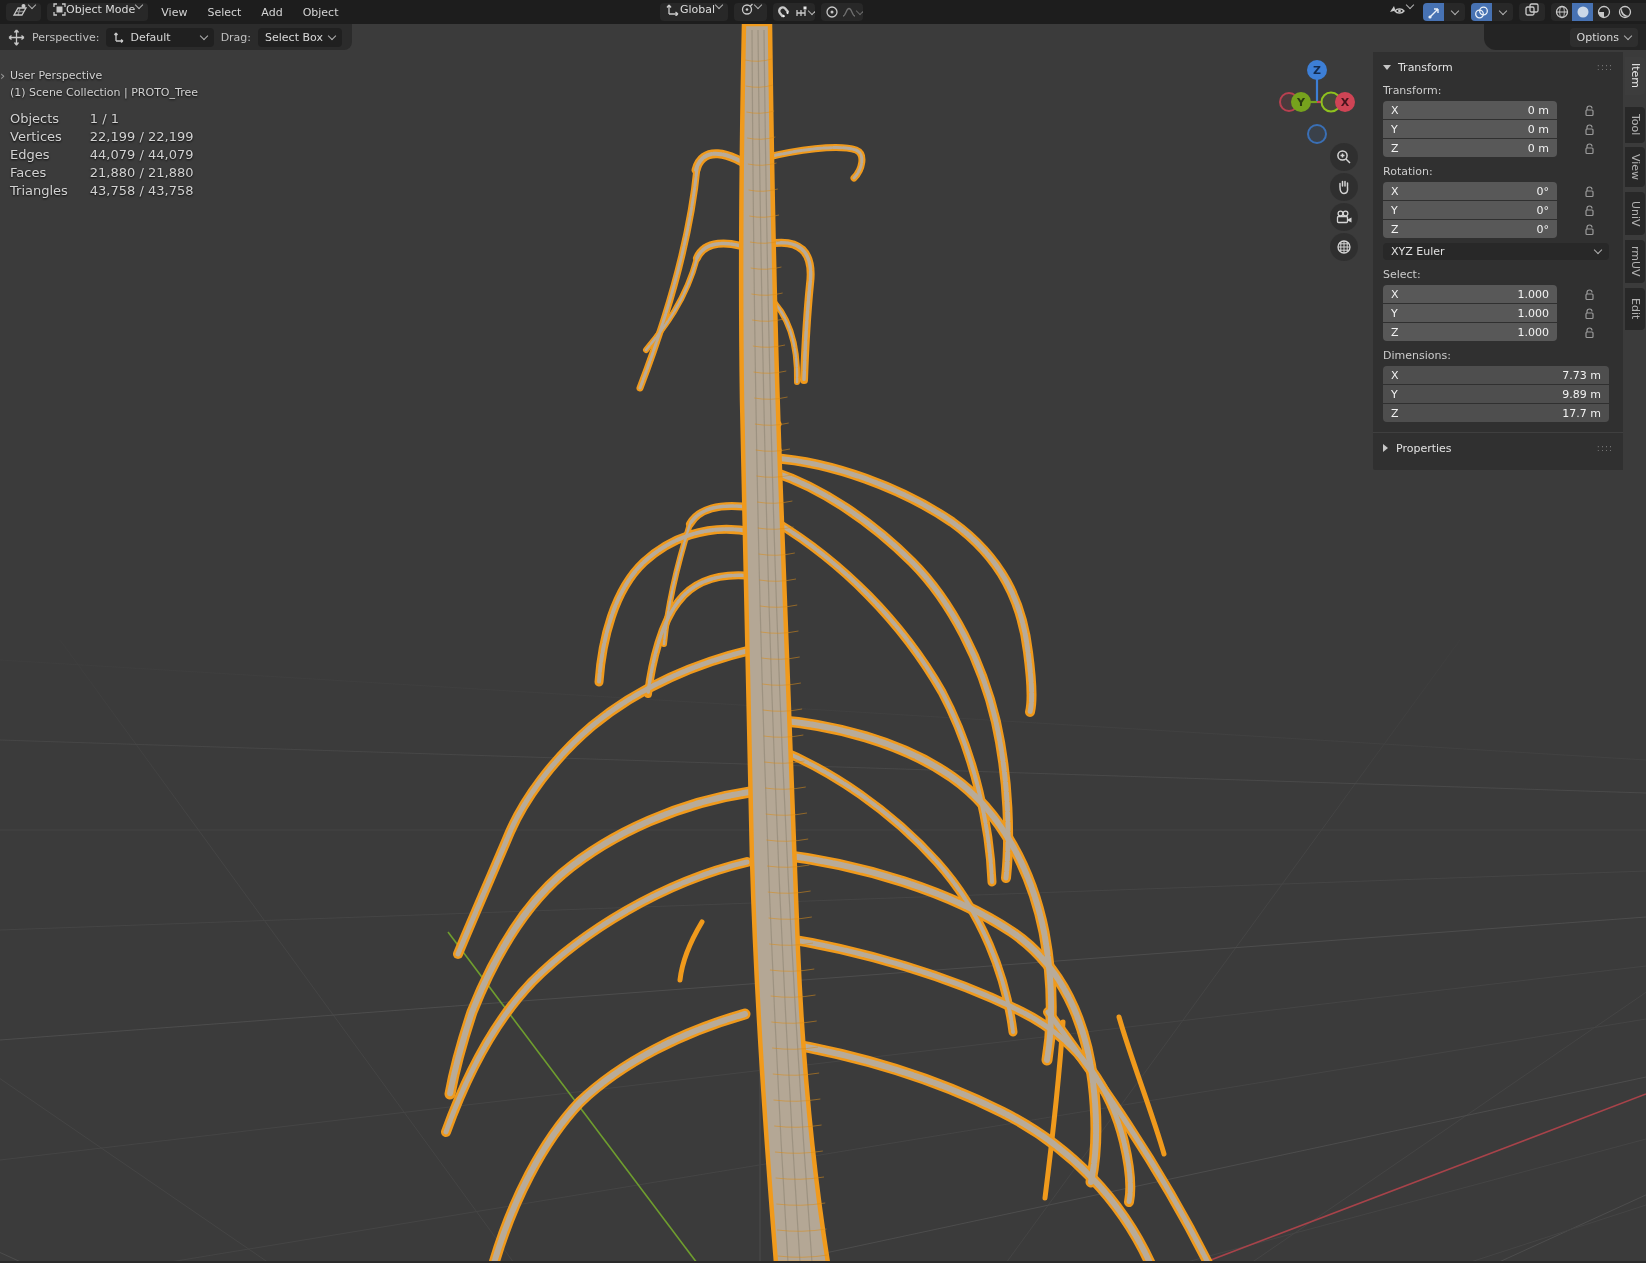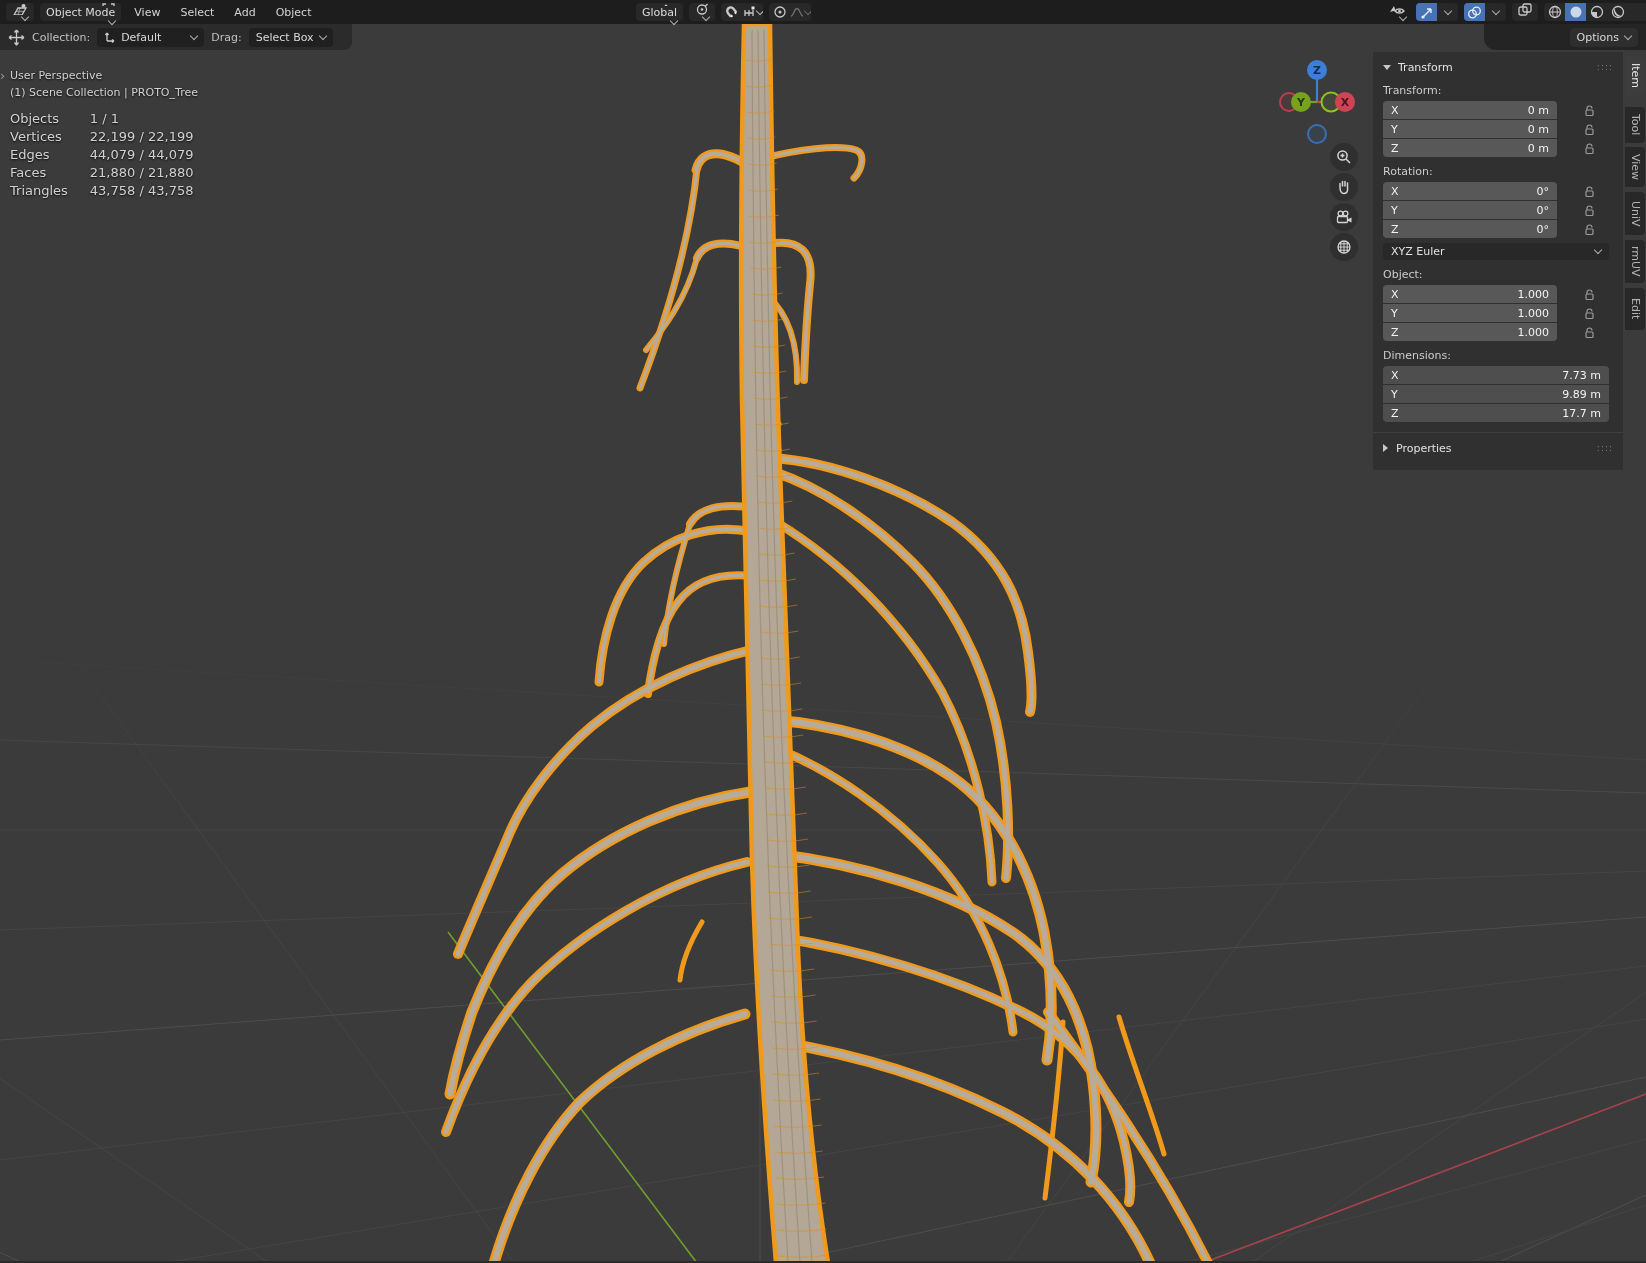"Object Mode" .btn { align-items: flex-end -> flex-start; flex-direction: column -> none }
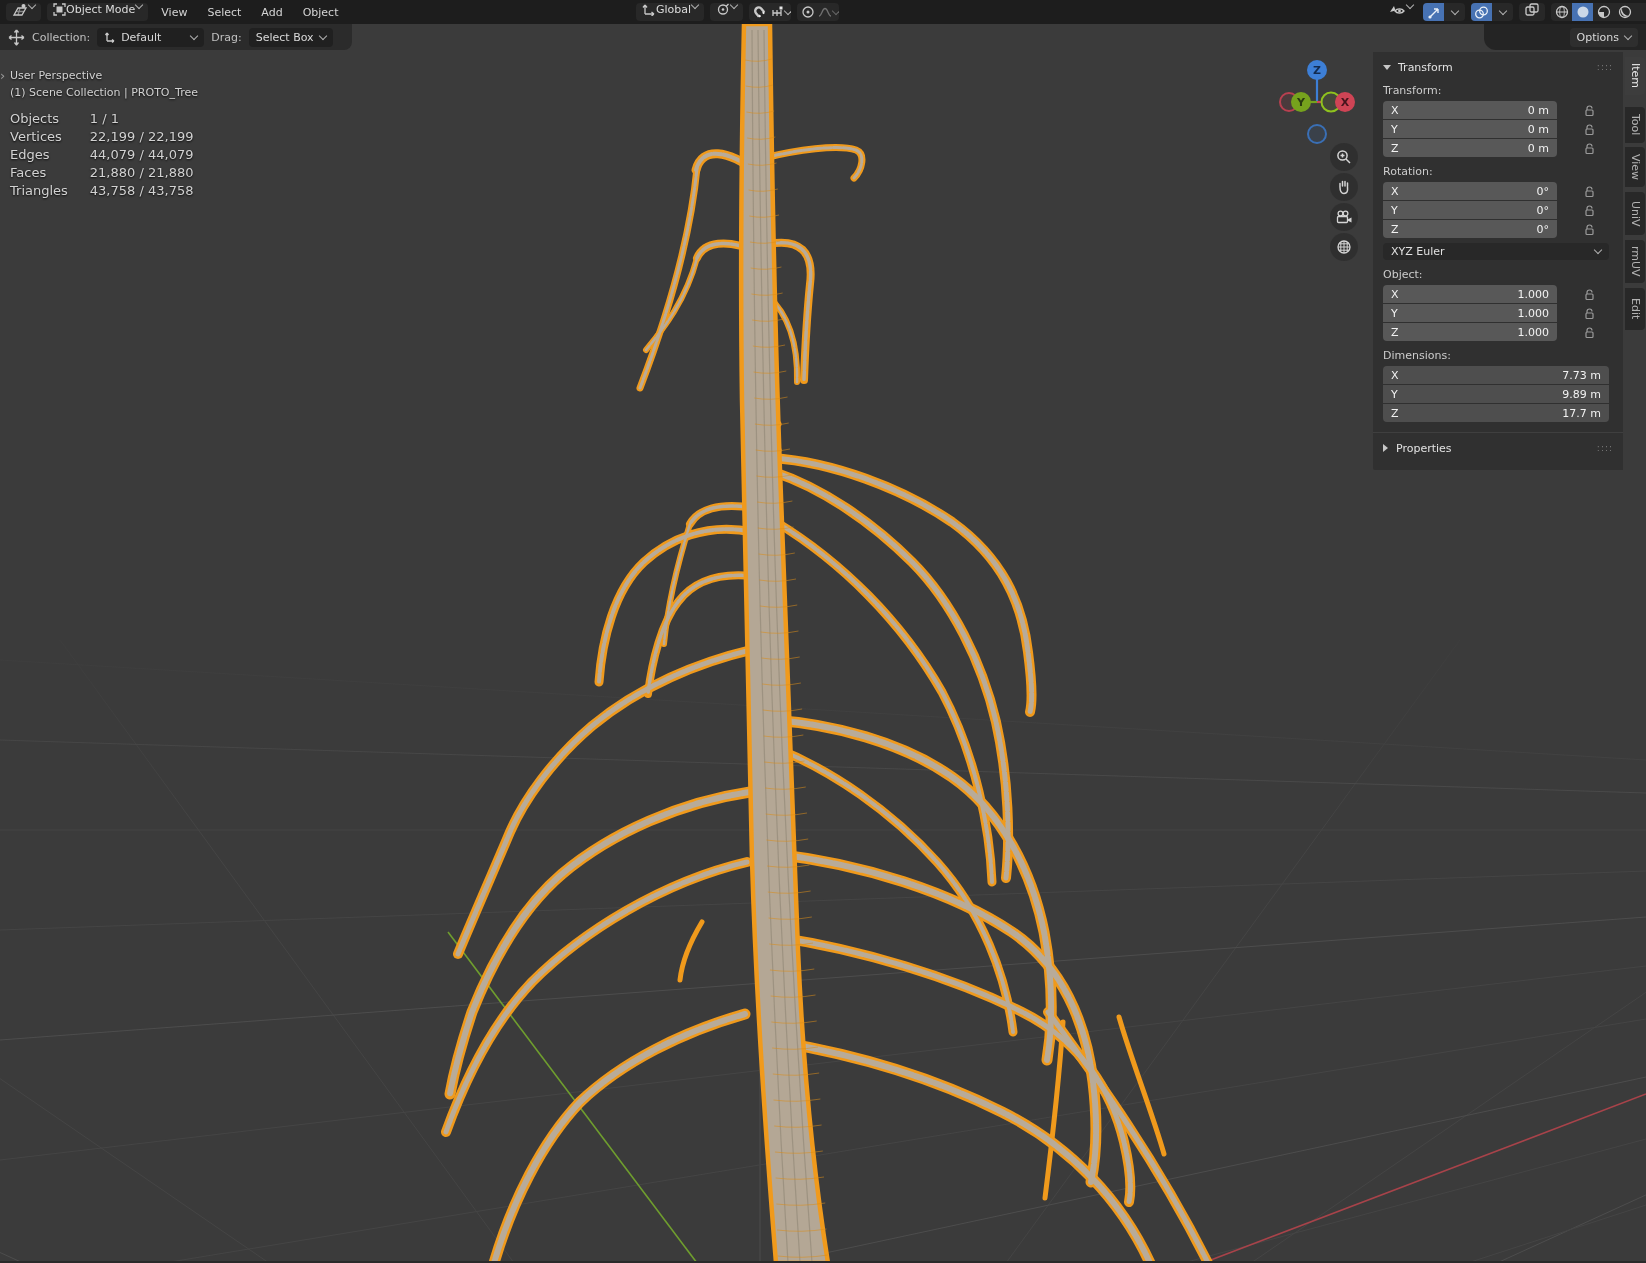"Global" div.hgroup { left: 636px -> 660px }
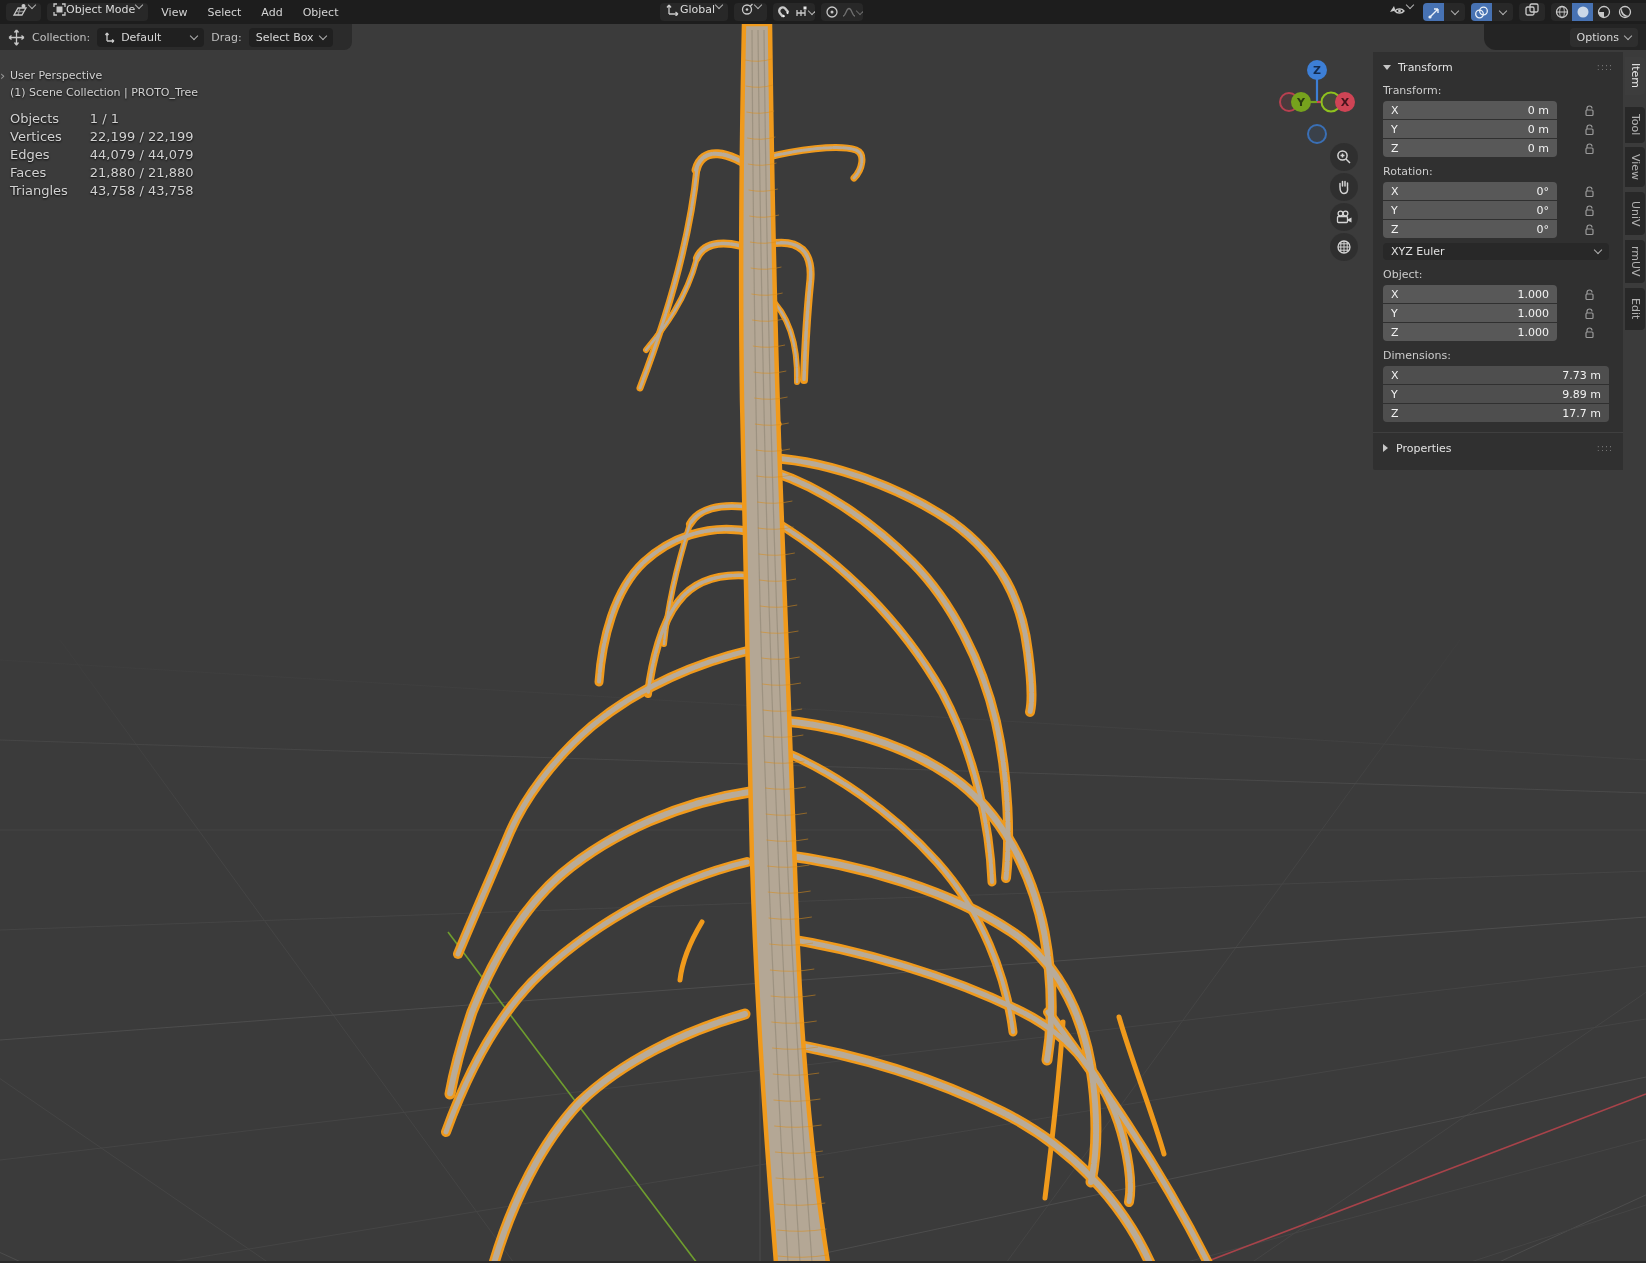"Collection:" span.lbl { text: Collection -> Perspective }
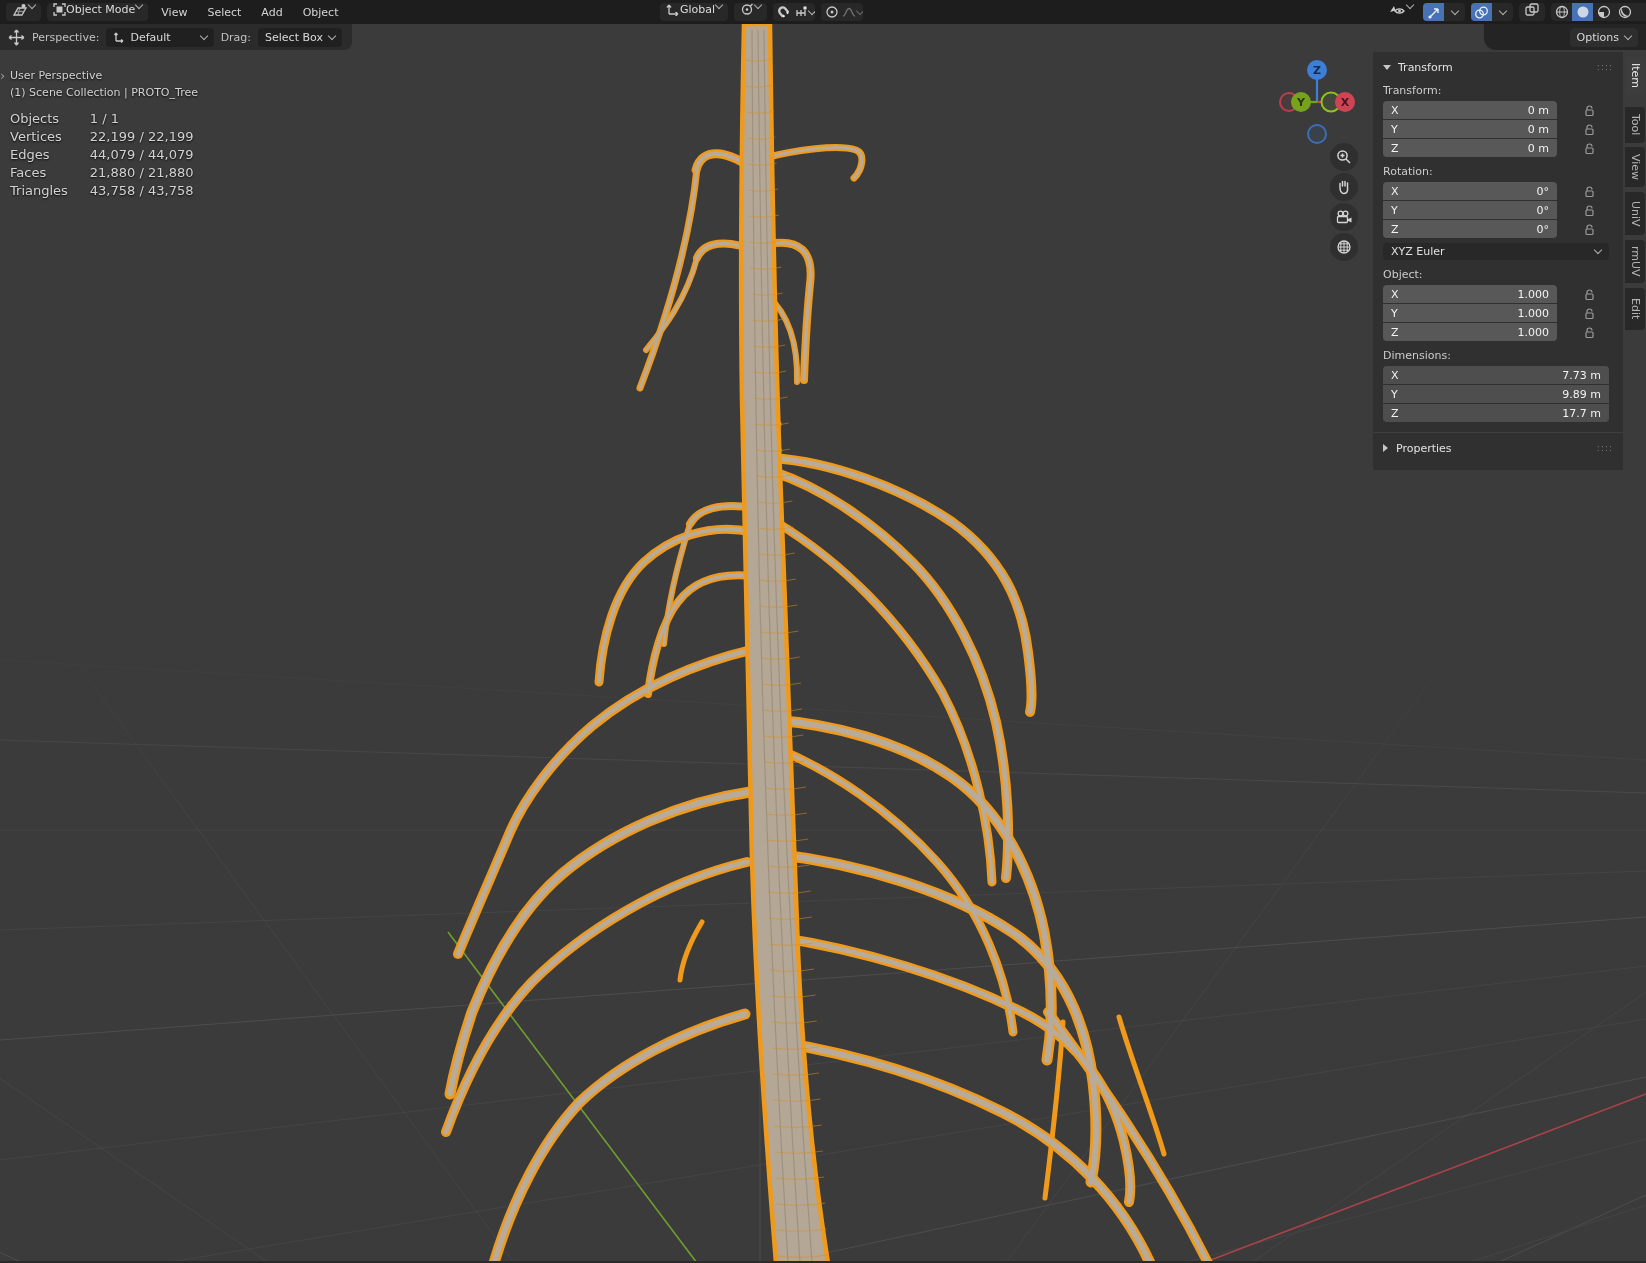"Object:" div.grplbl { text: Object -> Select }
